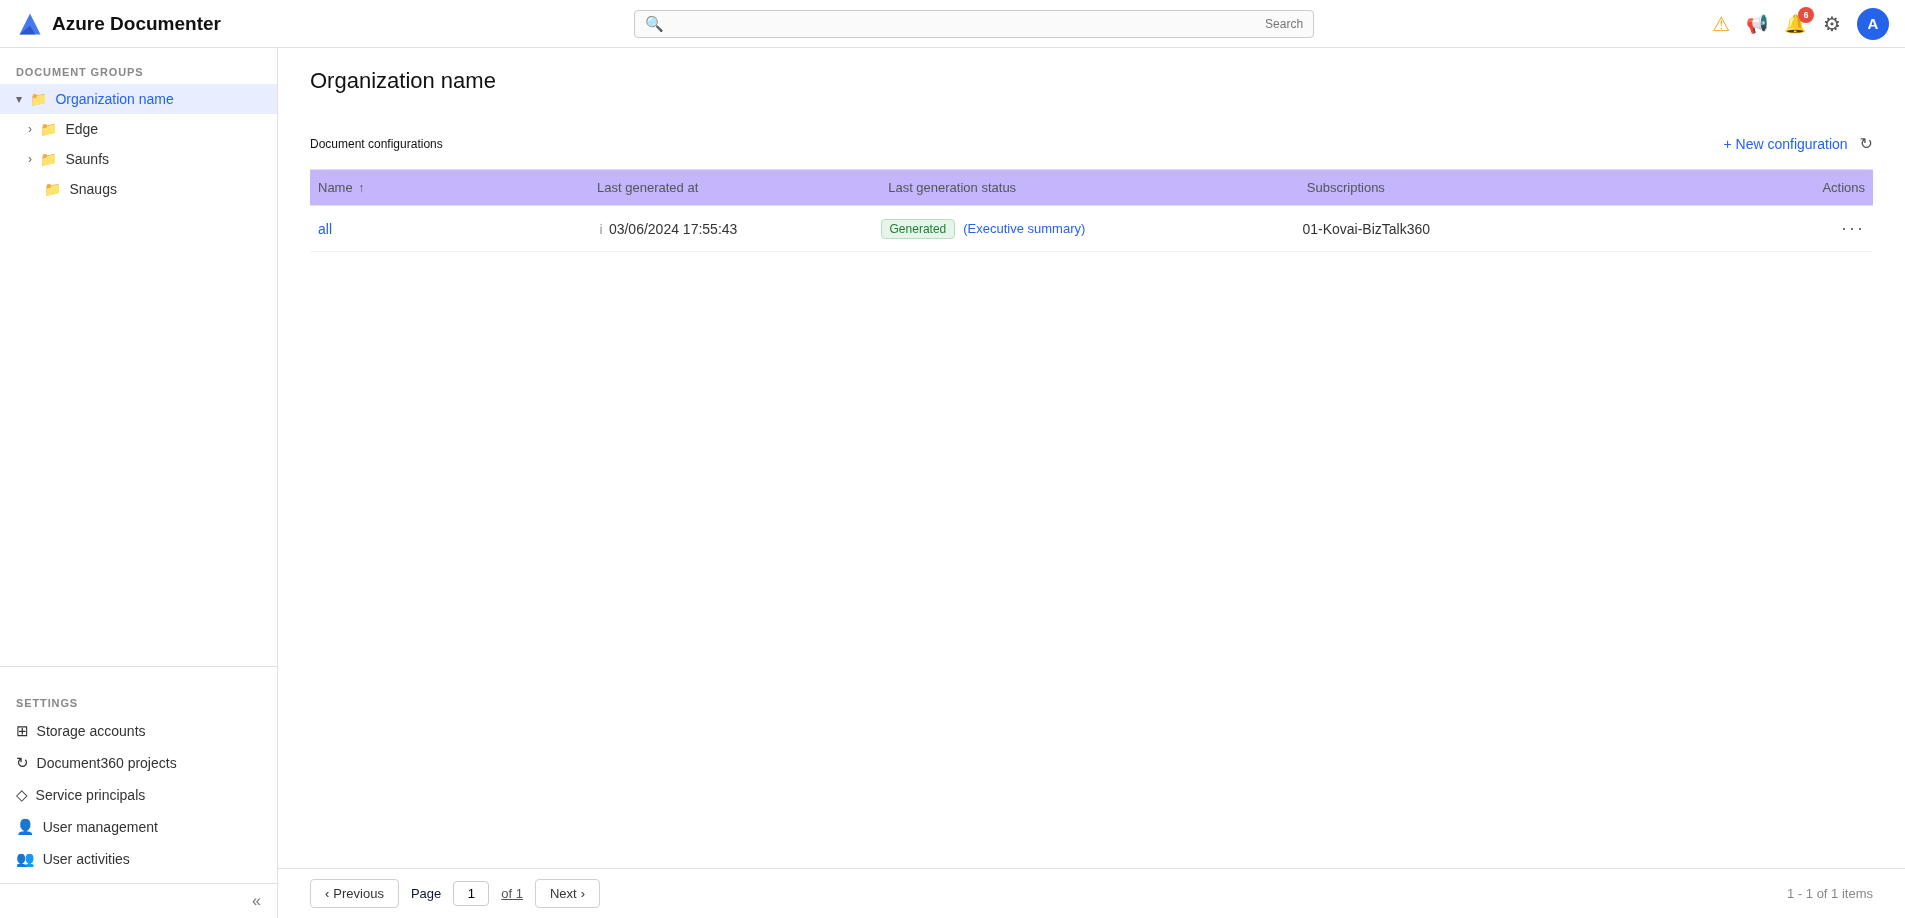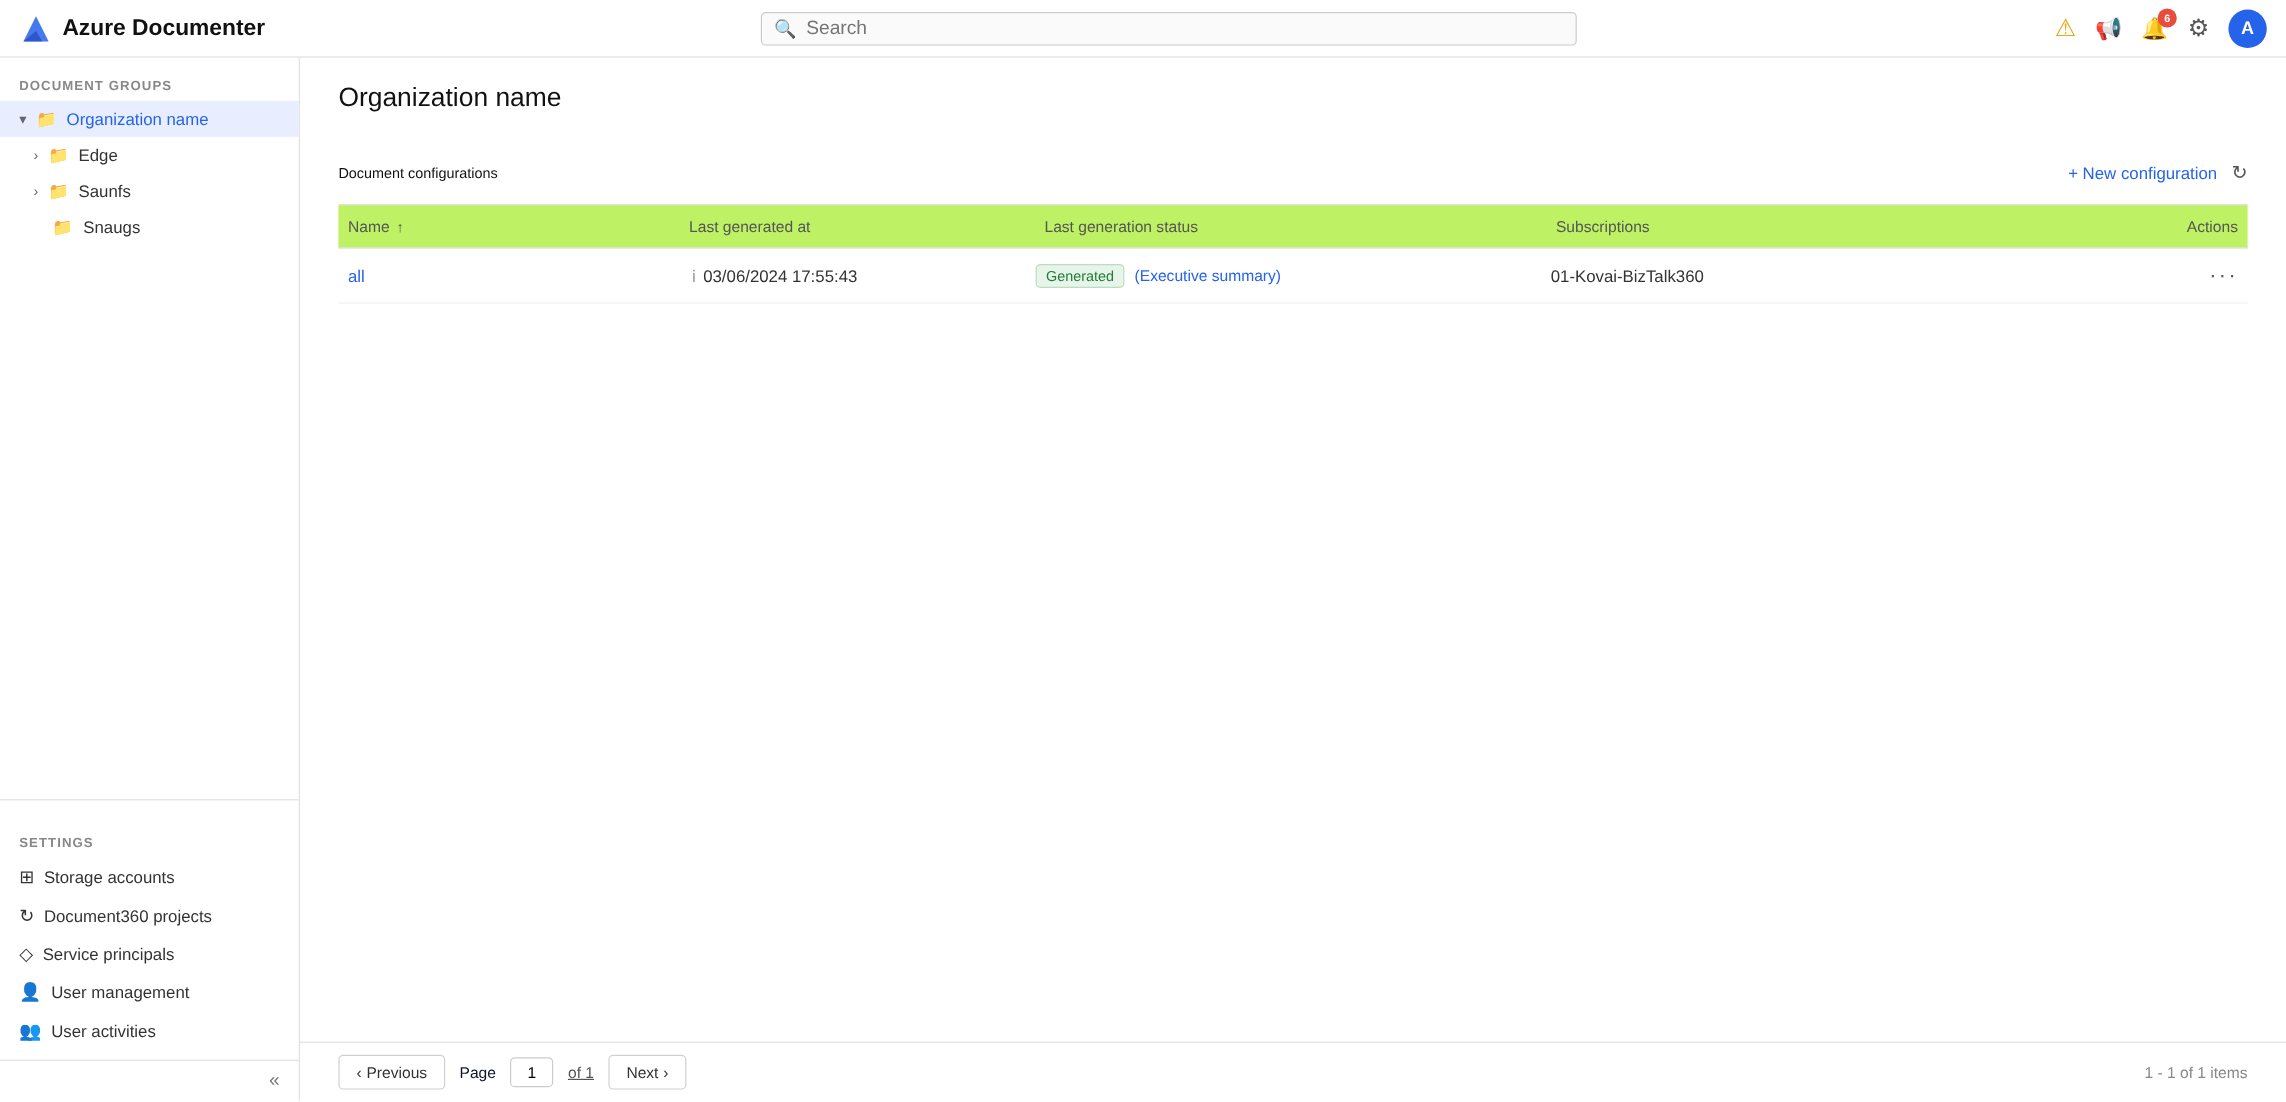"Search" .topnav-search input { font-size: 16px -> 12px; text-align: none -> right }
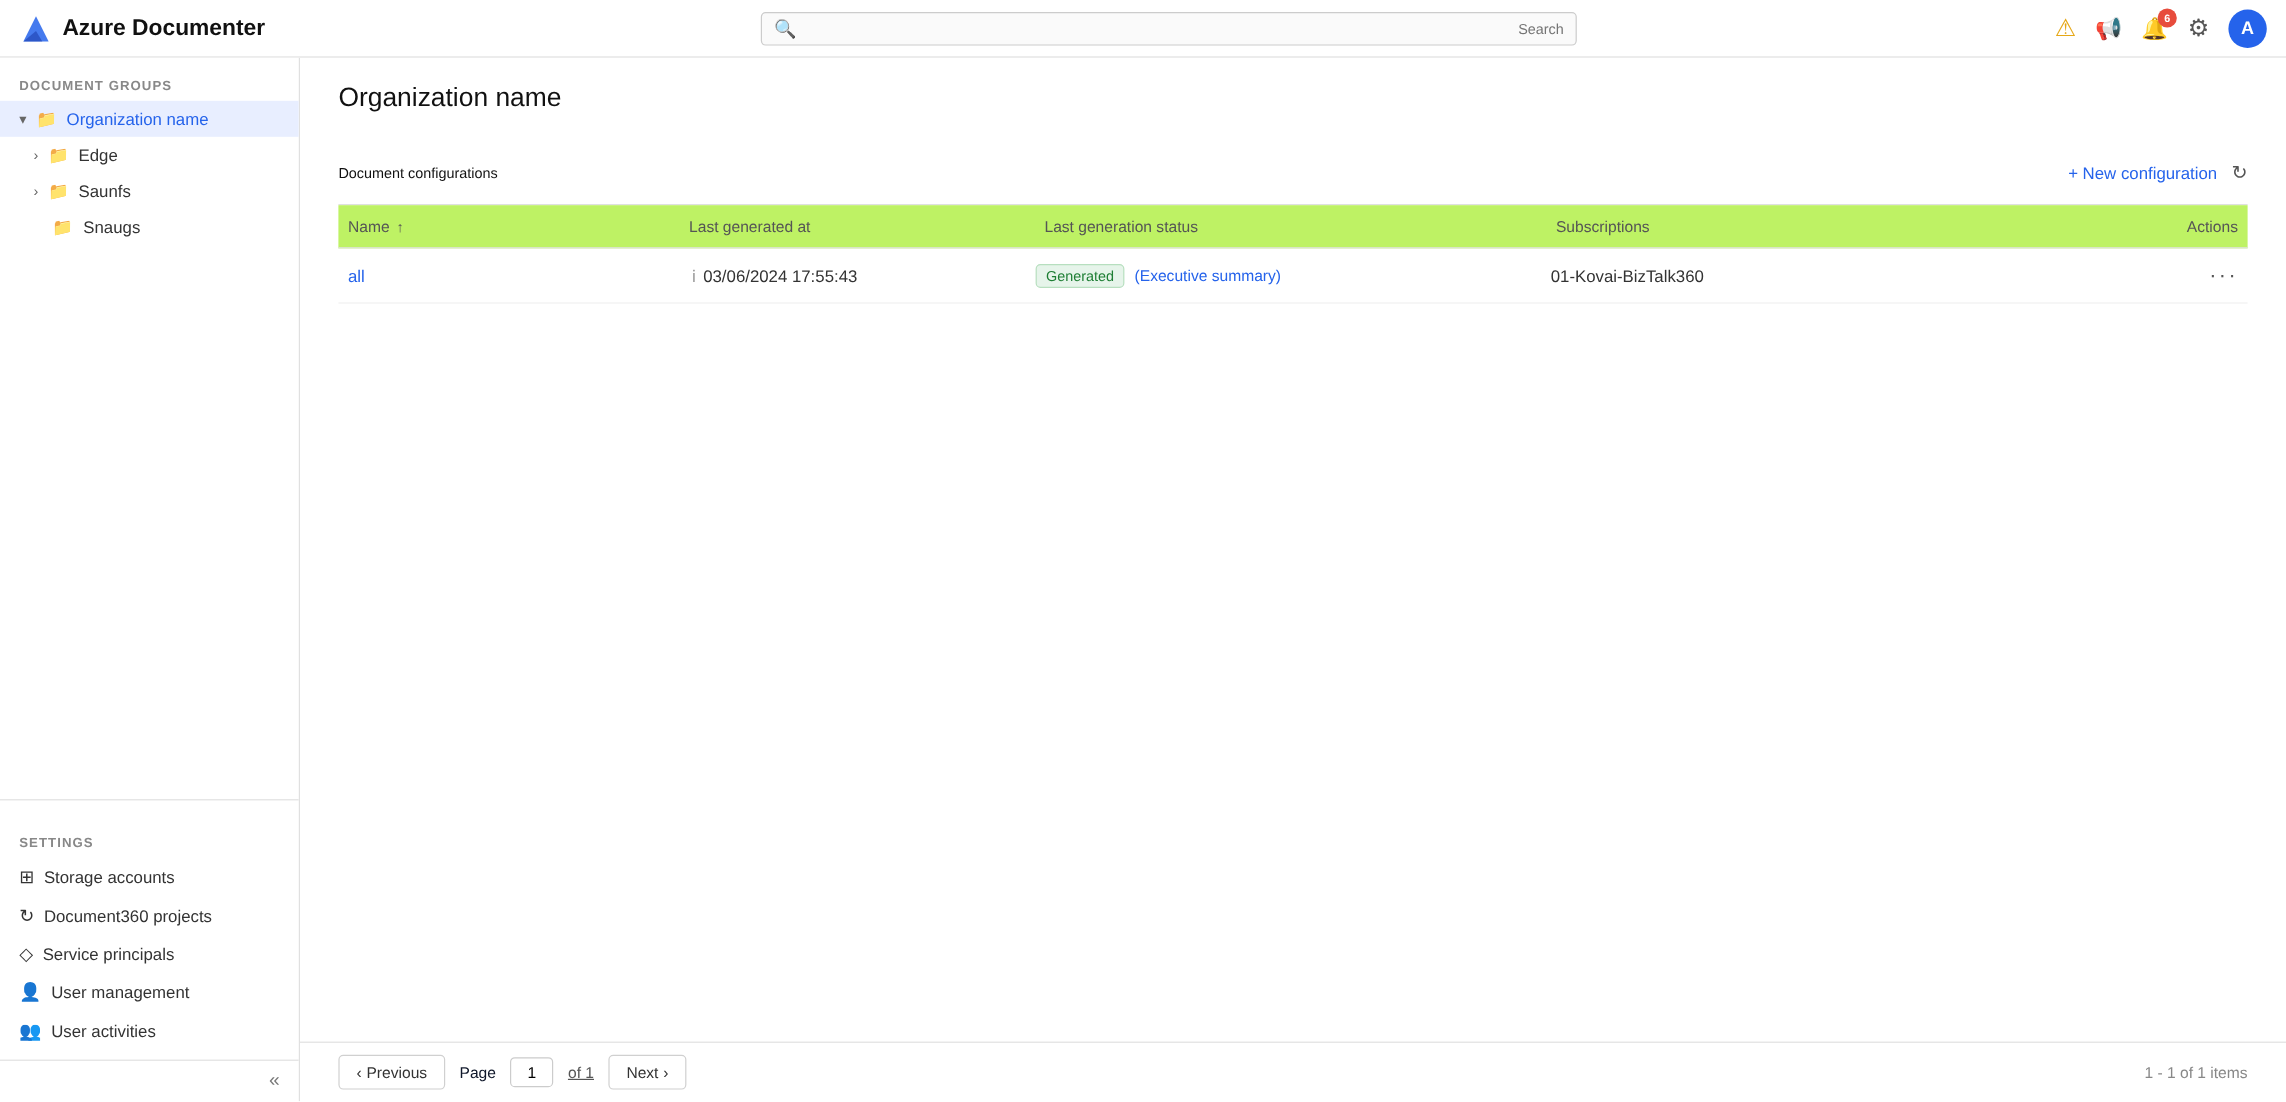"DOCUMENT GROUPS" .sidebar { width: 250px -> 278px }
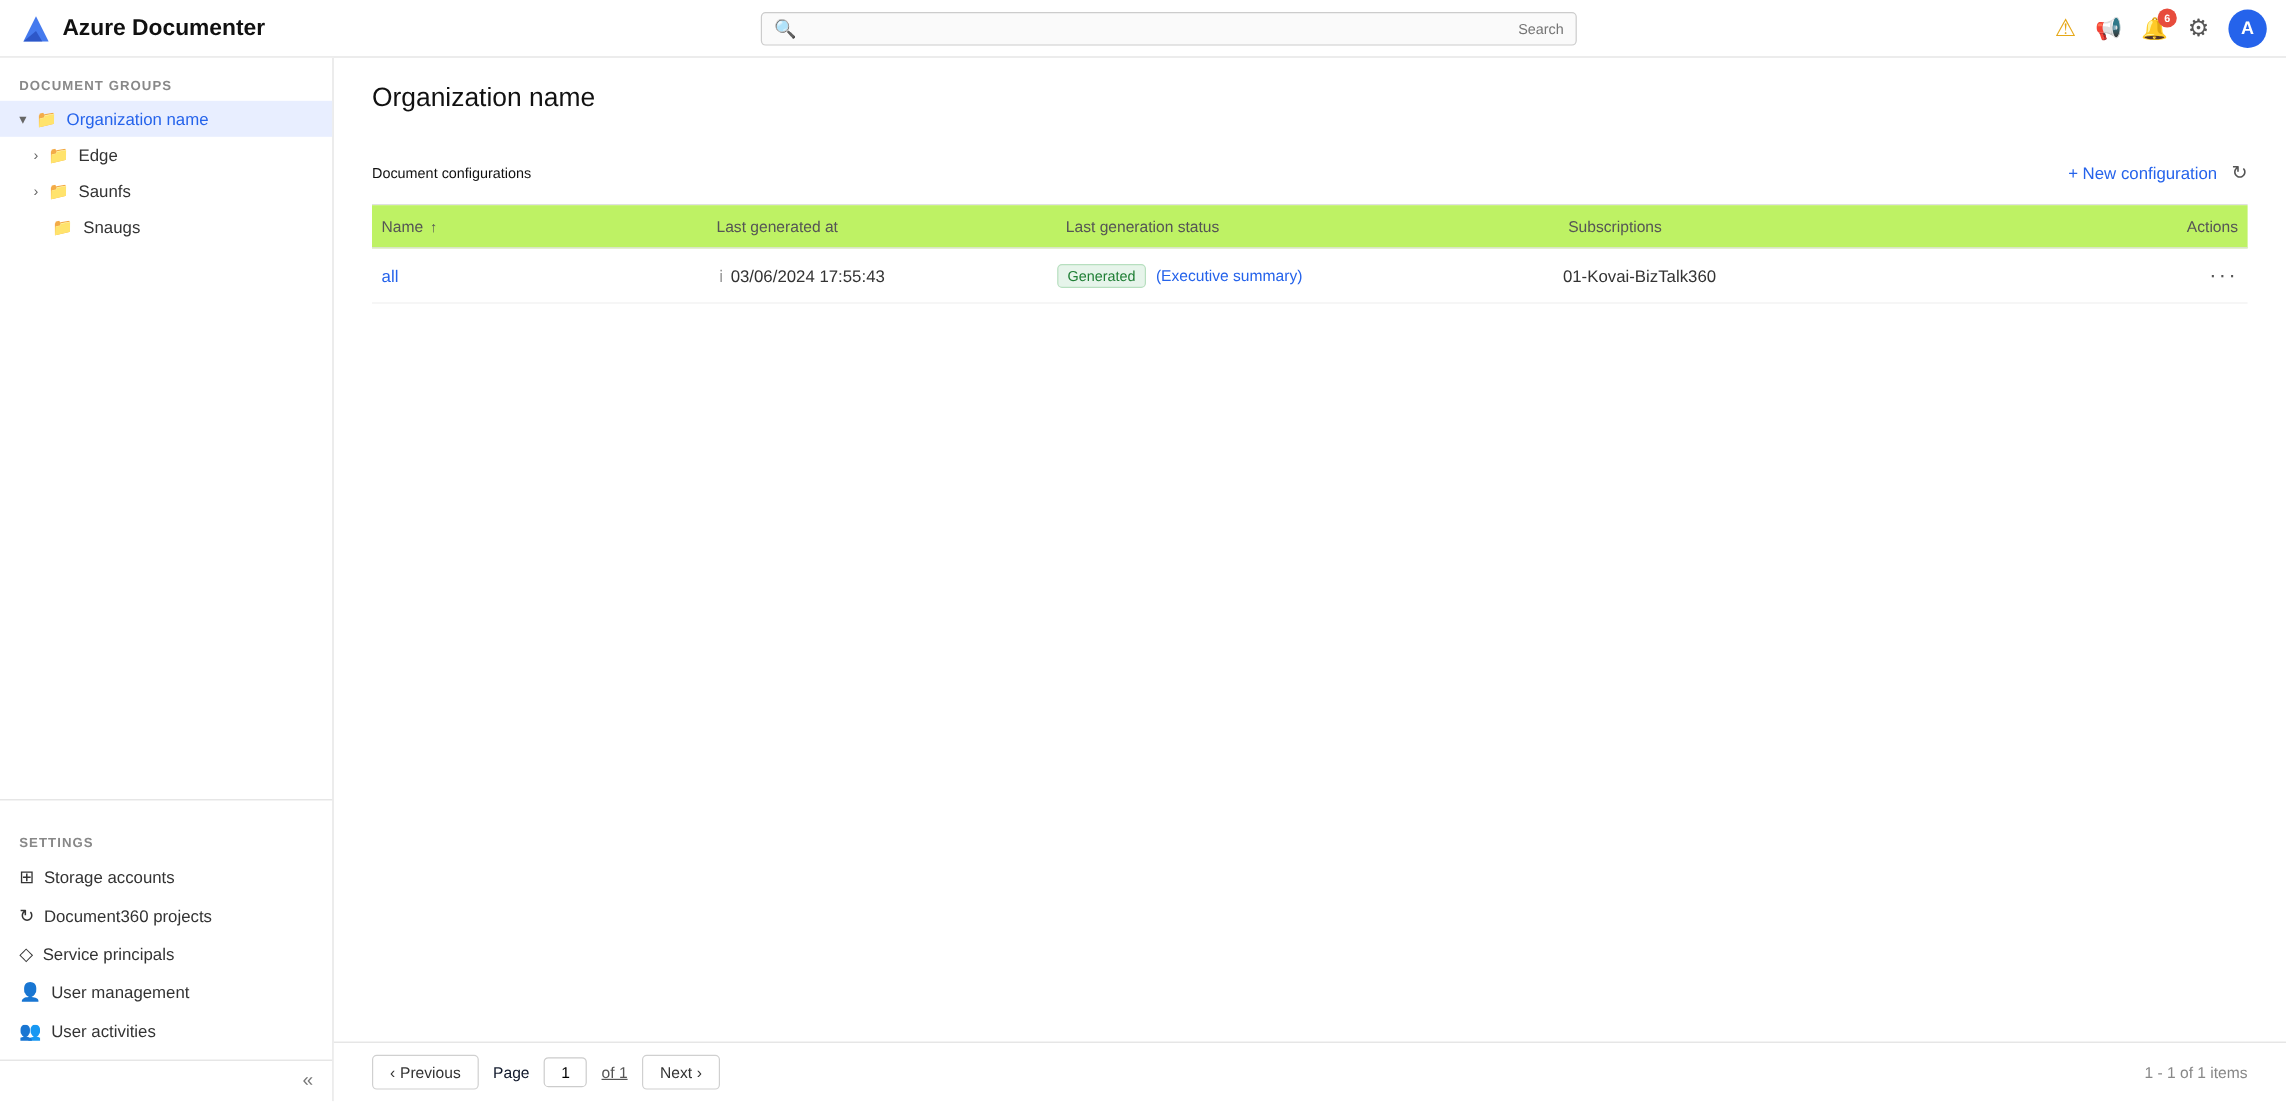"Name ↑" .table-head { background: #bef264 -> #c4b5fd }
